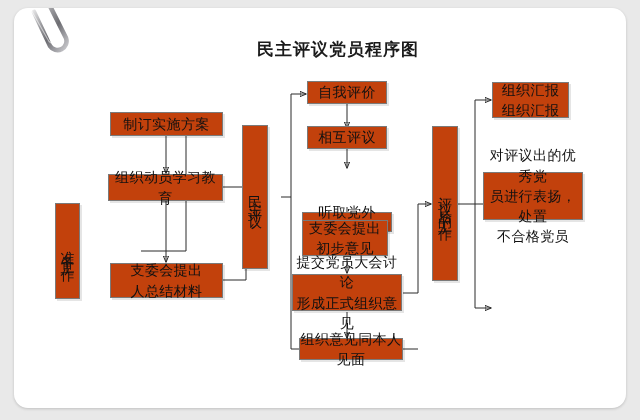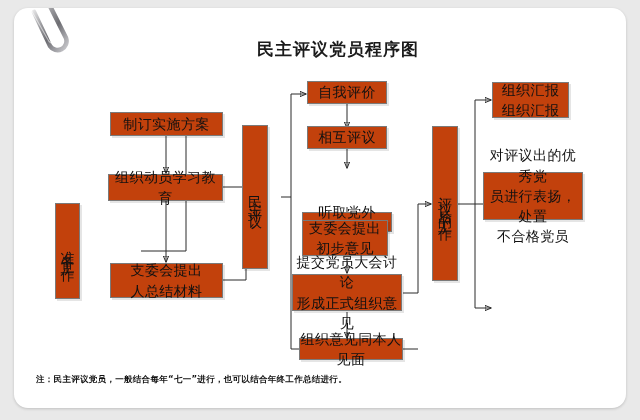"注：民主评议党员，一般结合每年“七一”进行，也可以结合年终工作总结进行。" div.note { html: <div>注：民主评议党员，一般结合每年“七一”进行，也可以结合年终工作总结进行。</div> -> none }
